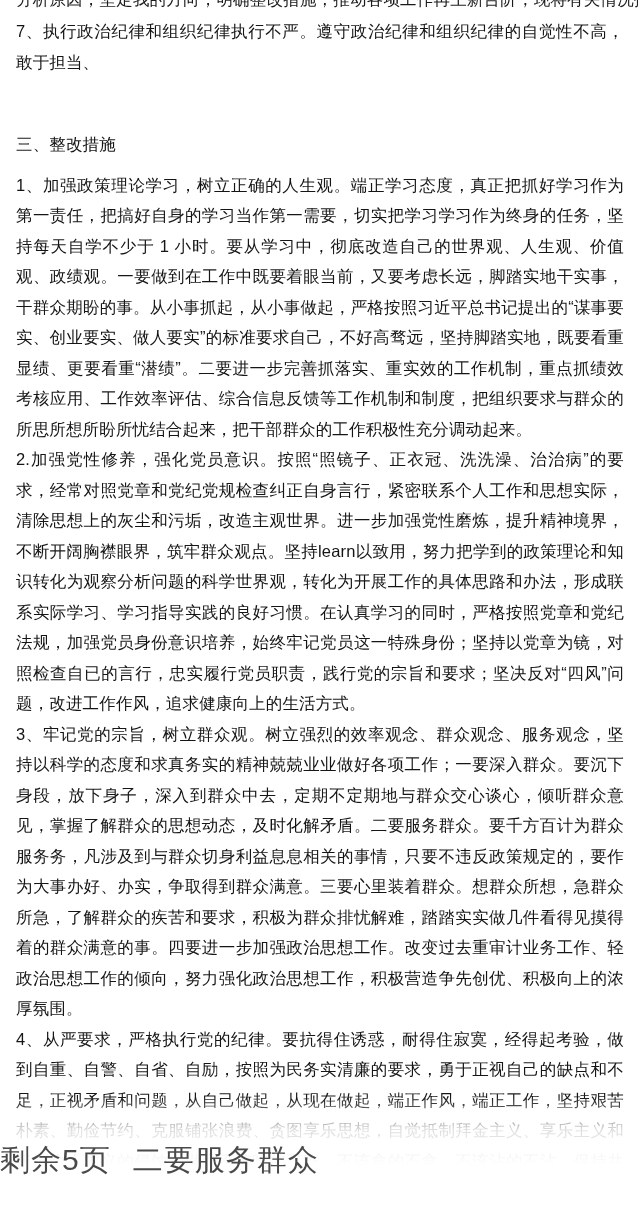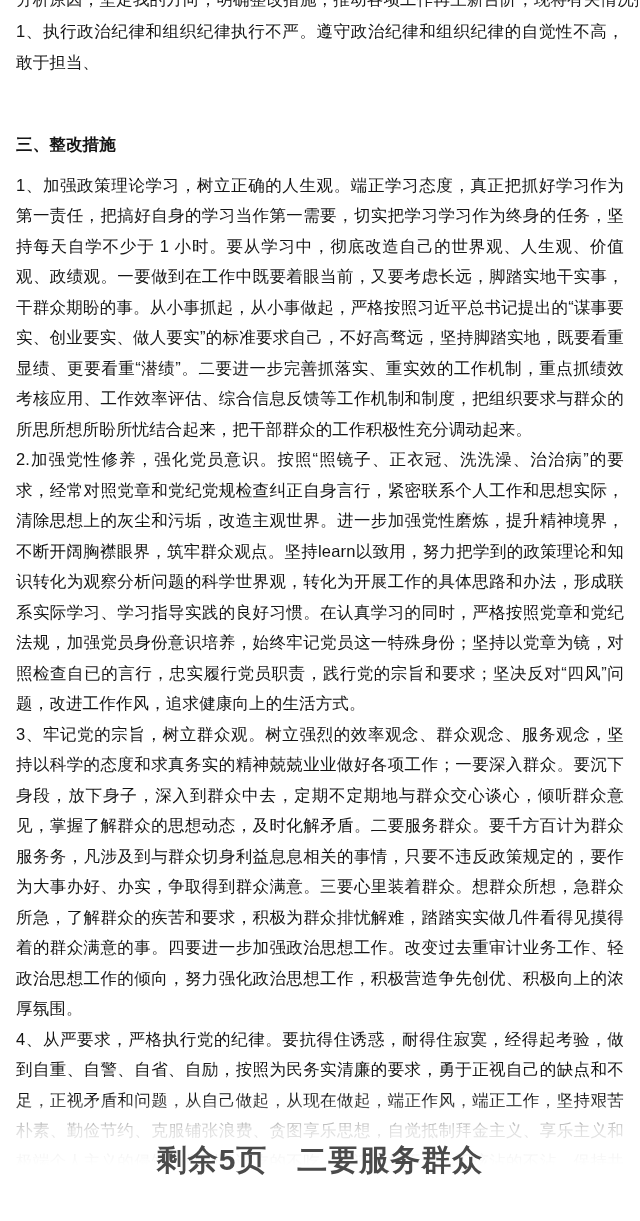"1、执行政治纪律和组织纪律执行不严。遵守政治纪律和组织纪律的自觉性不高，敢于担当" p.body-text { text: 1 -> 7 }
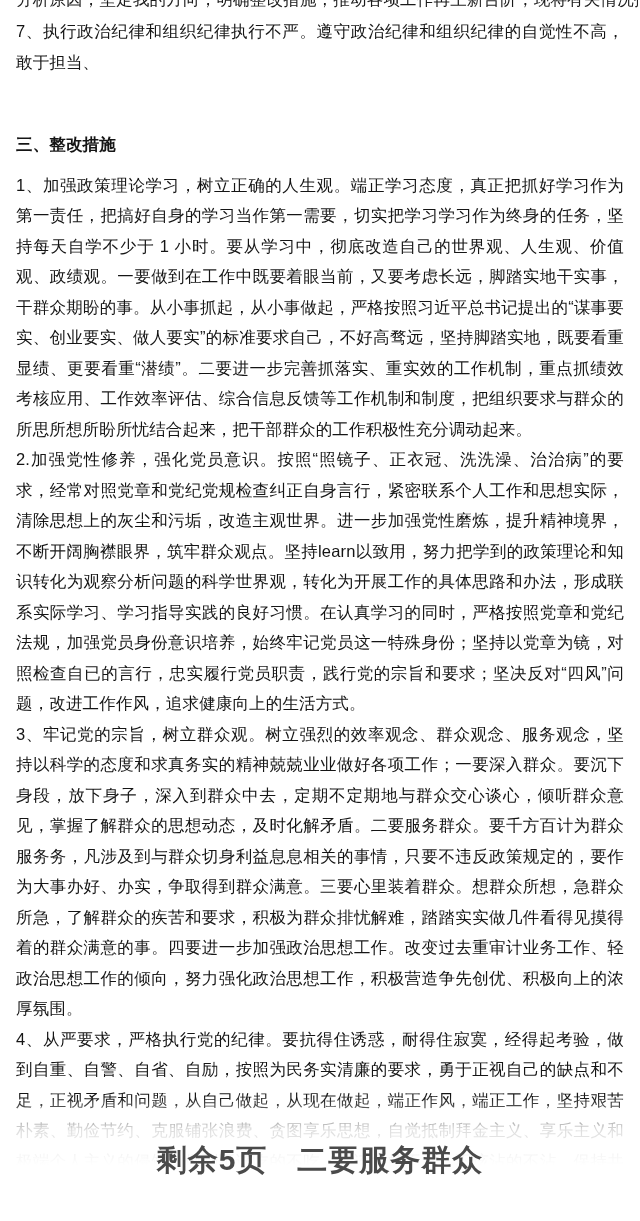"三、整改措施" .heading { font-weight: bold -> normal }
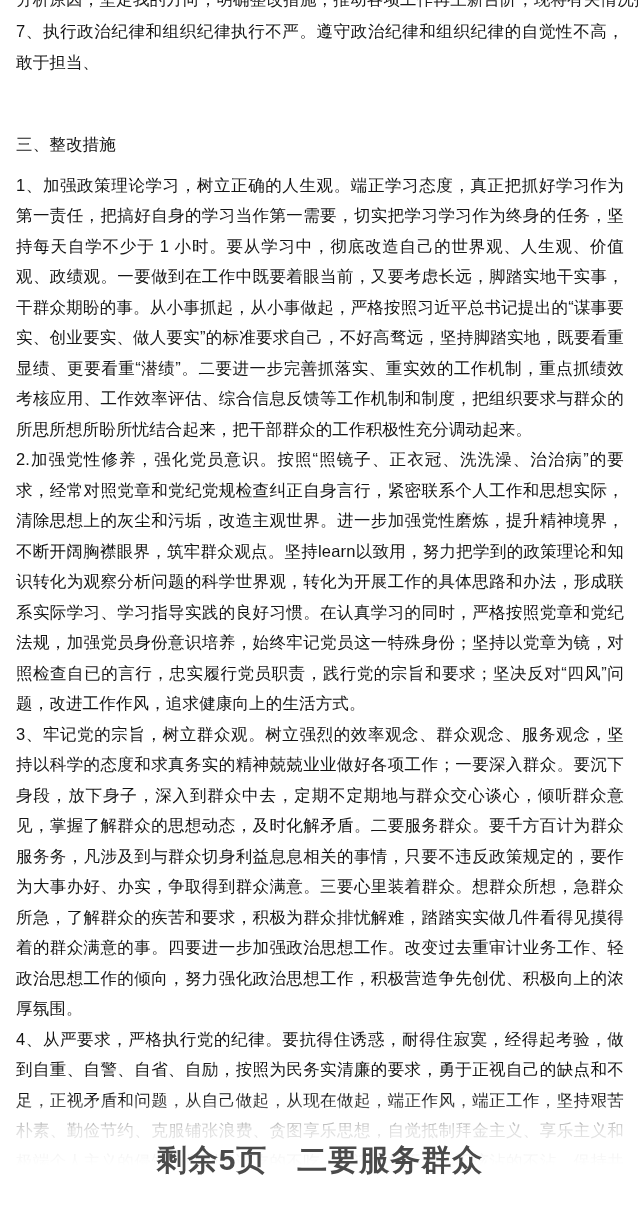"剩余5页" .footer-bar { font-weight: bold -> normal; gap: 30px -> 22px; justify-content: center -> flex-start }
